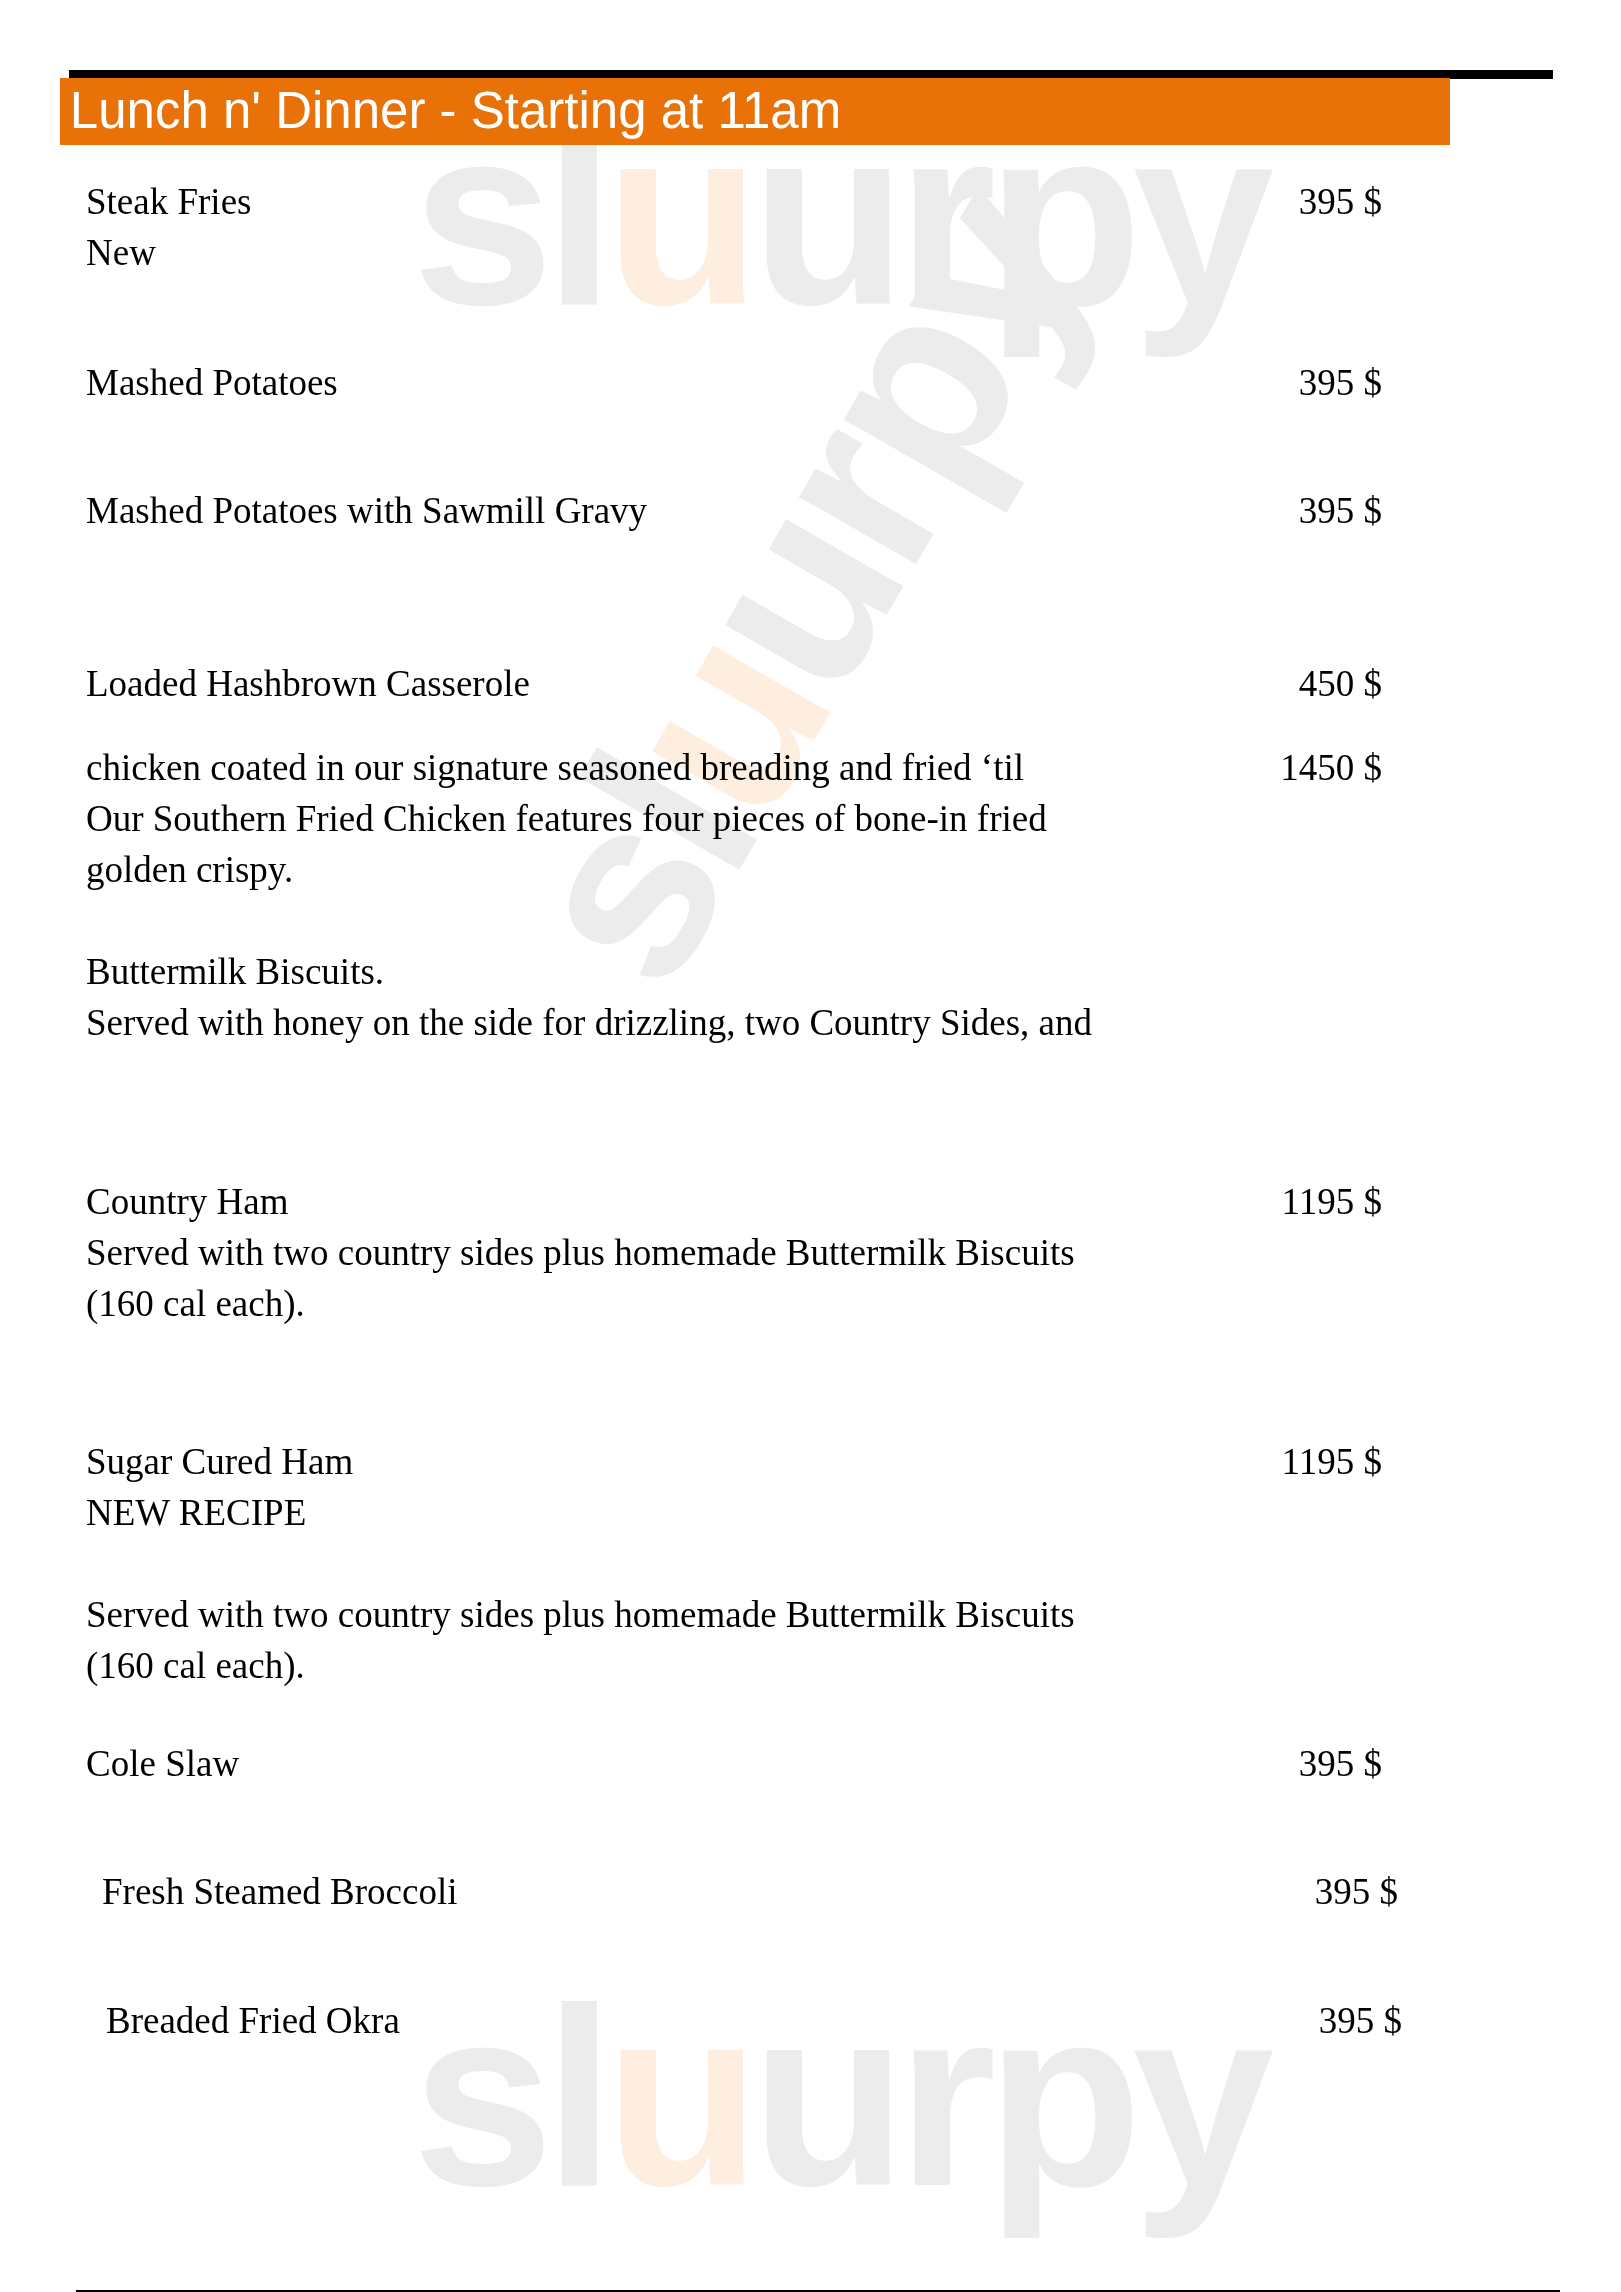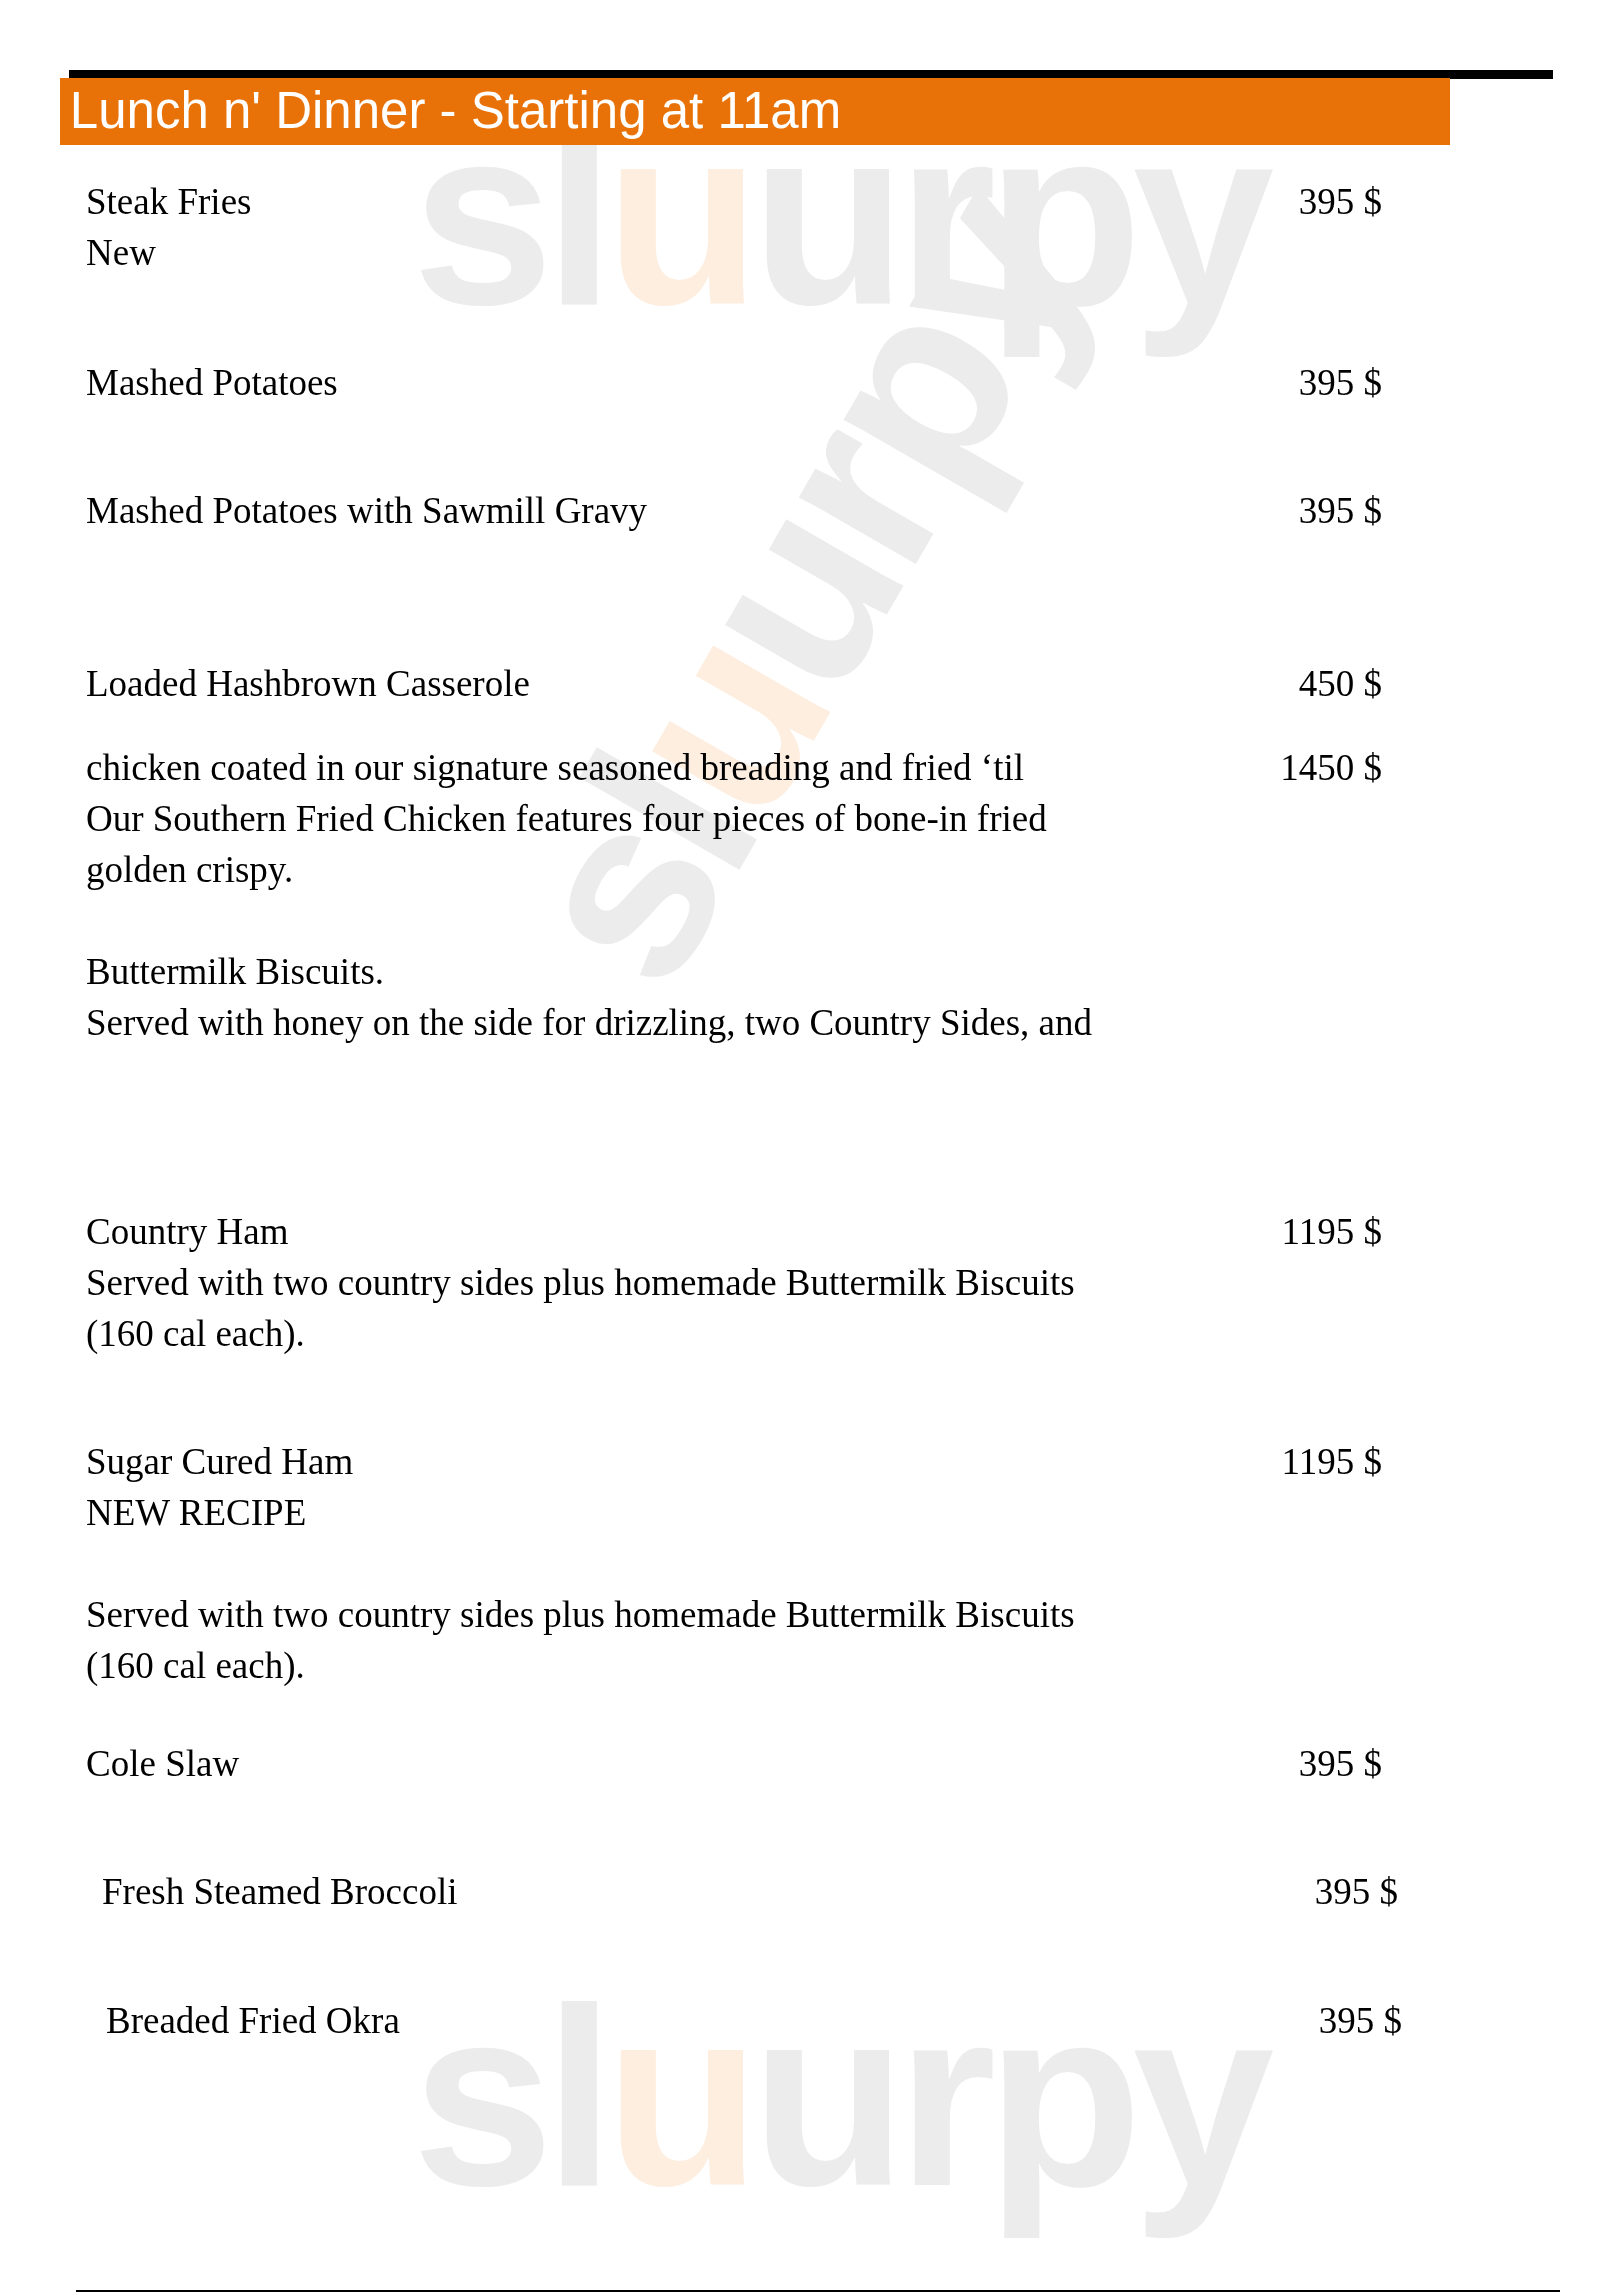"Country Ham" div.item { margin-top: 30px -> none }
